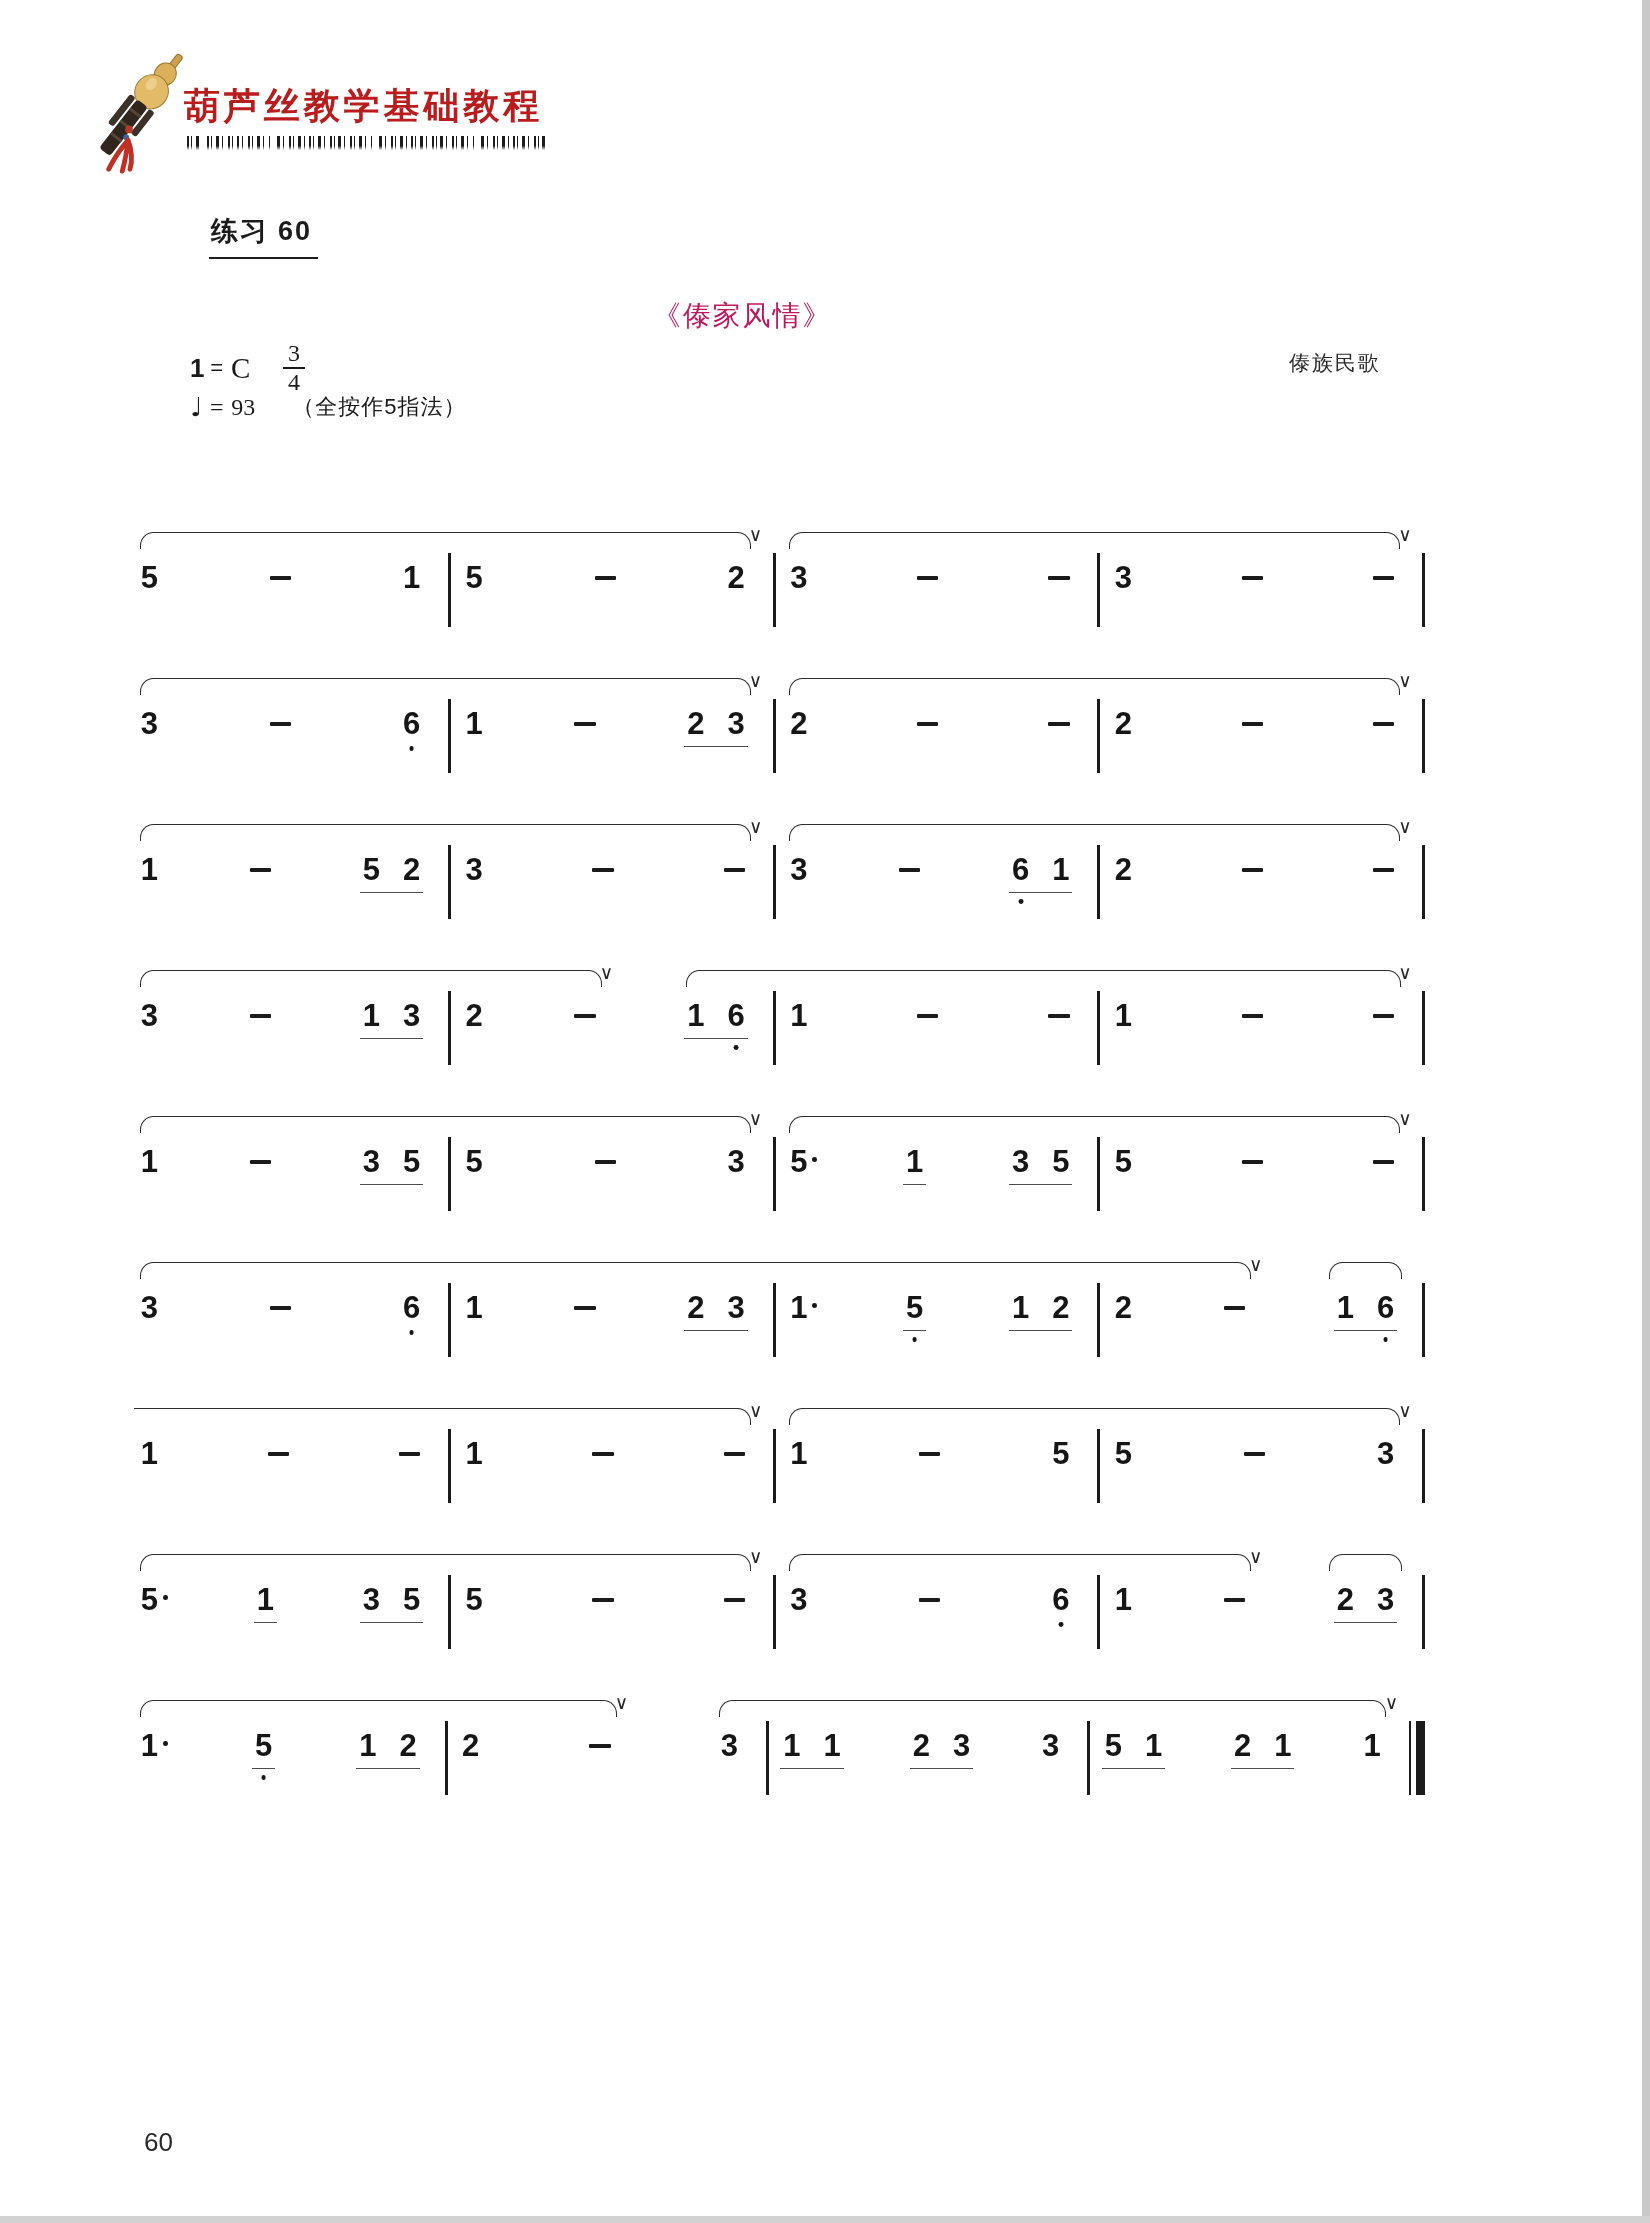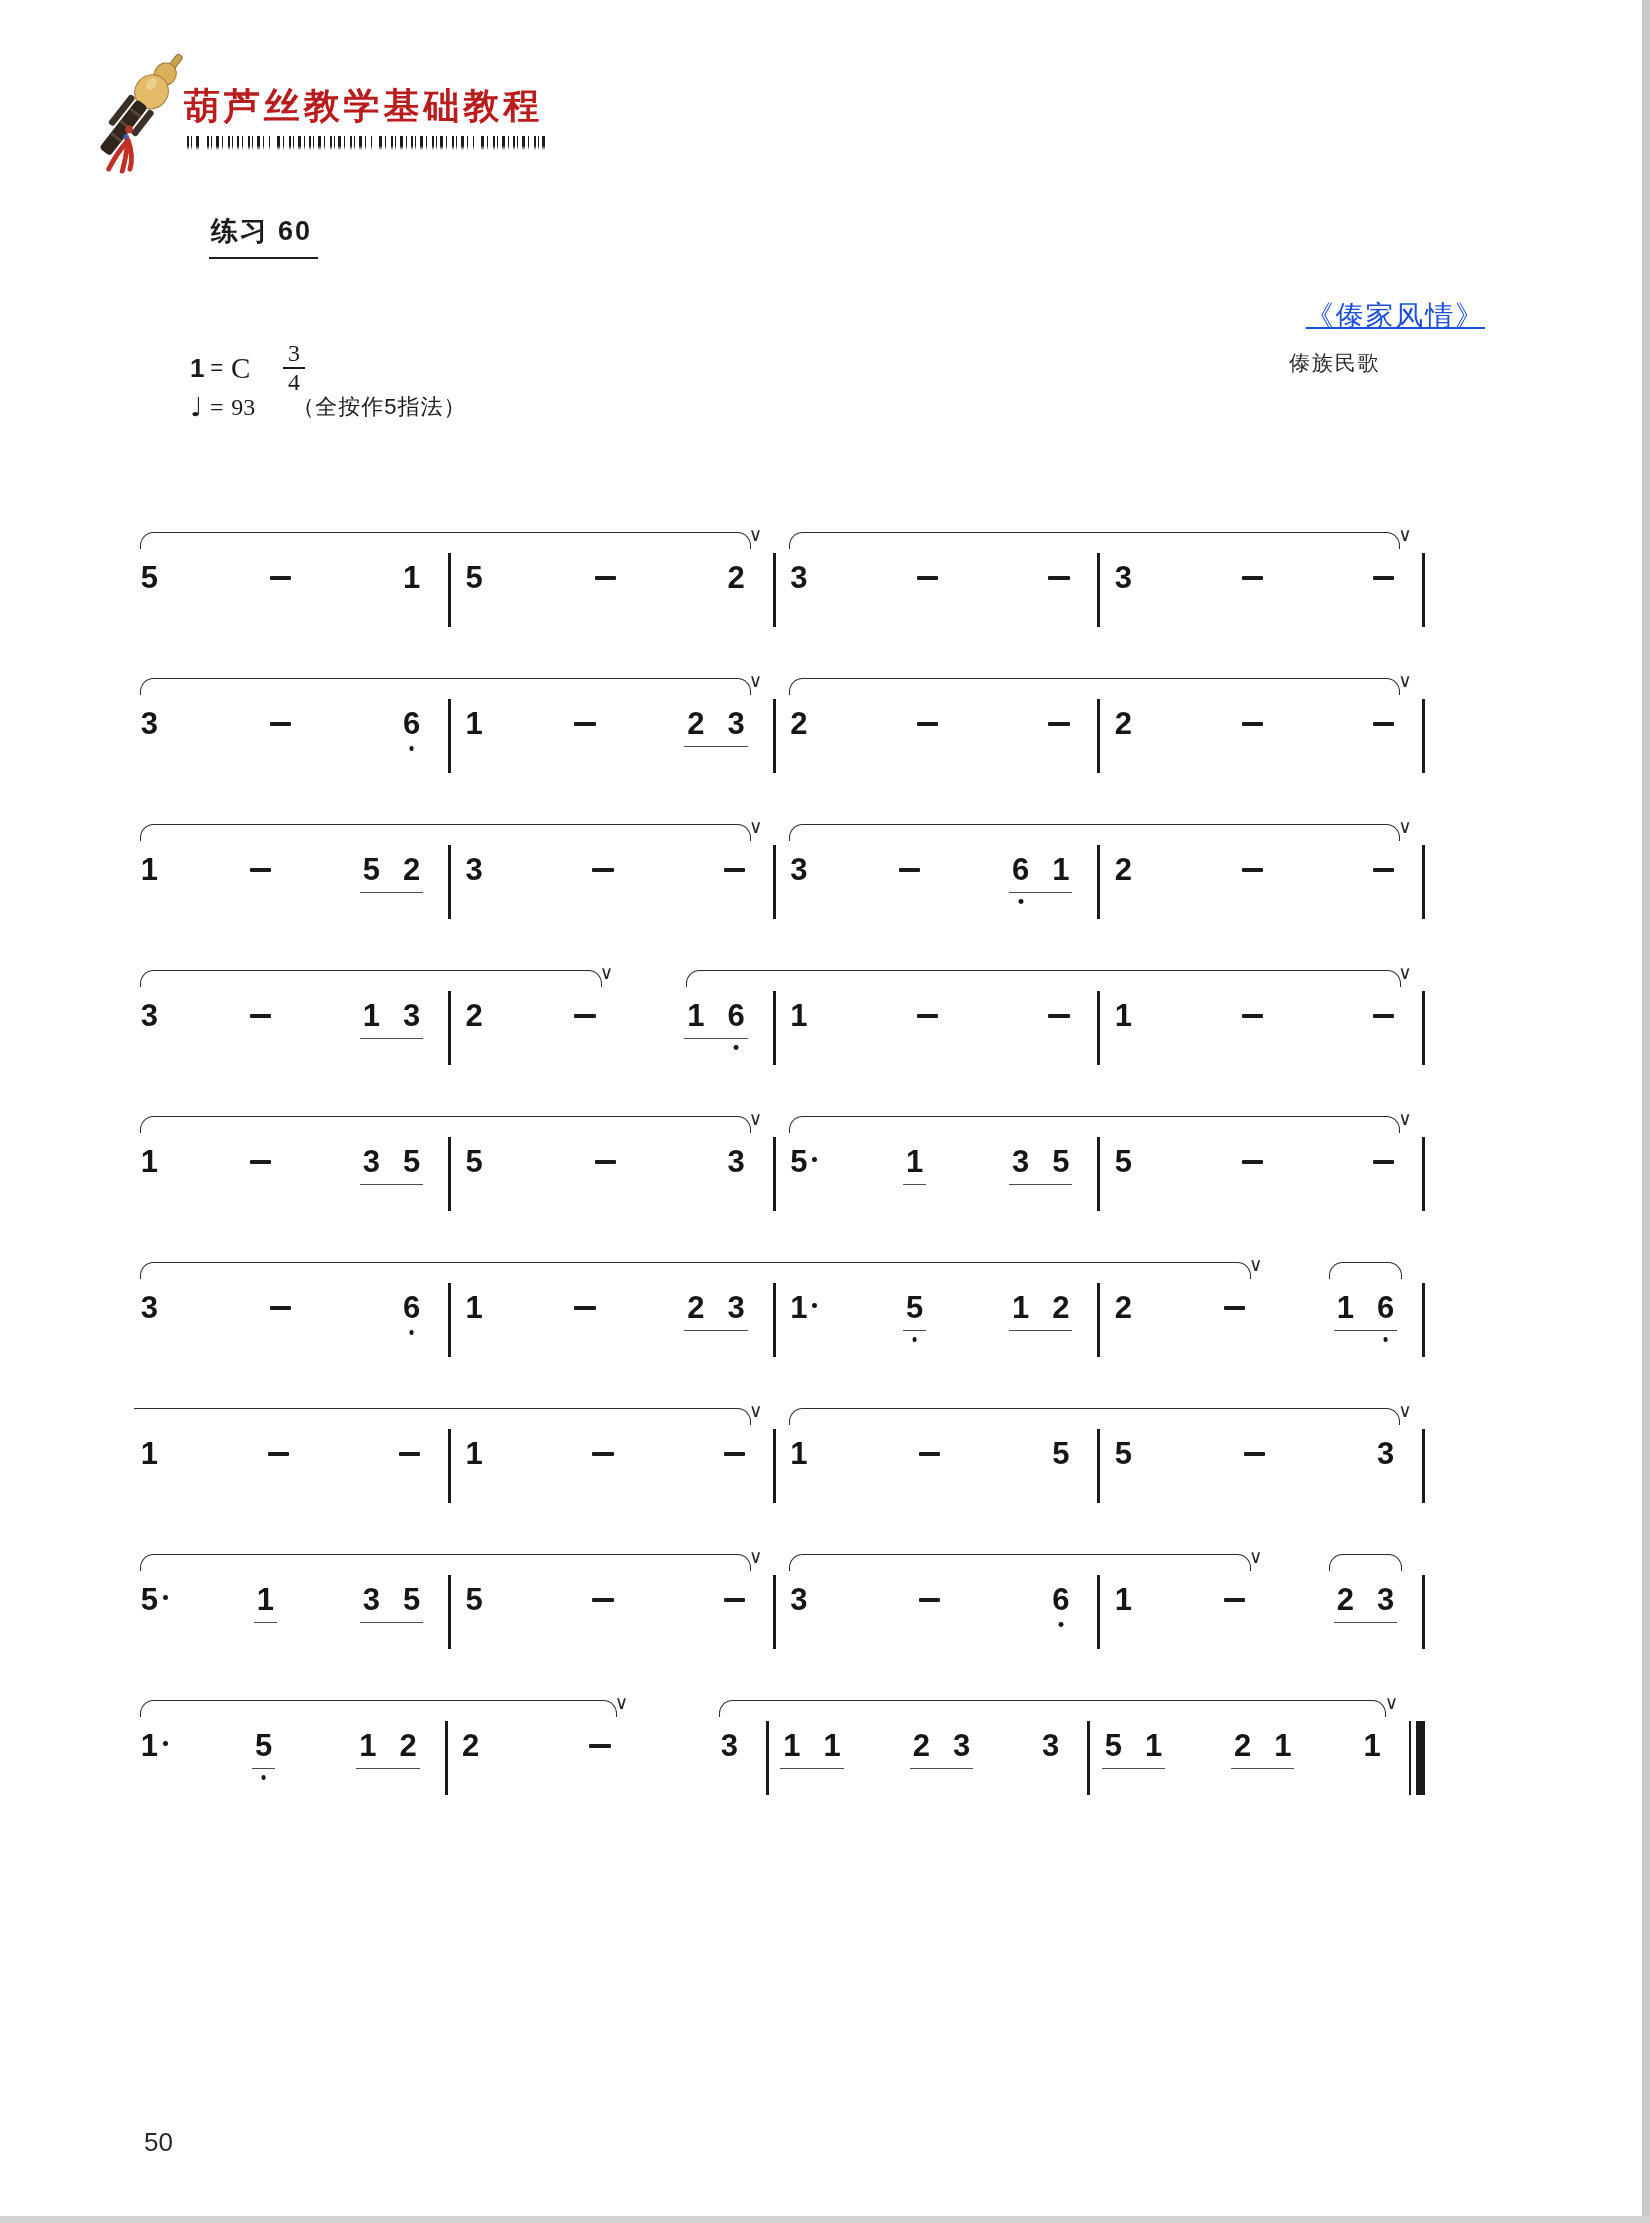"《傣家风情》" .song-title { color: #1d4ed8 -> #be185d; text-align: right -> center; text-decoration: underline -> none }
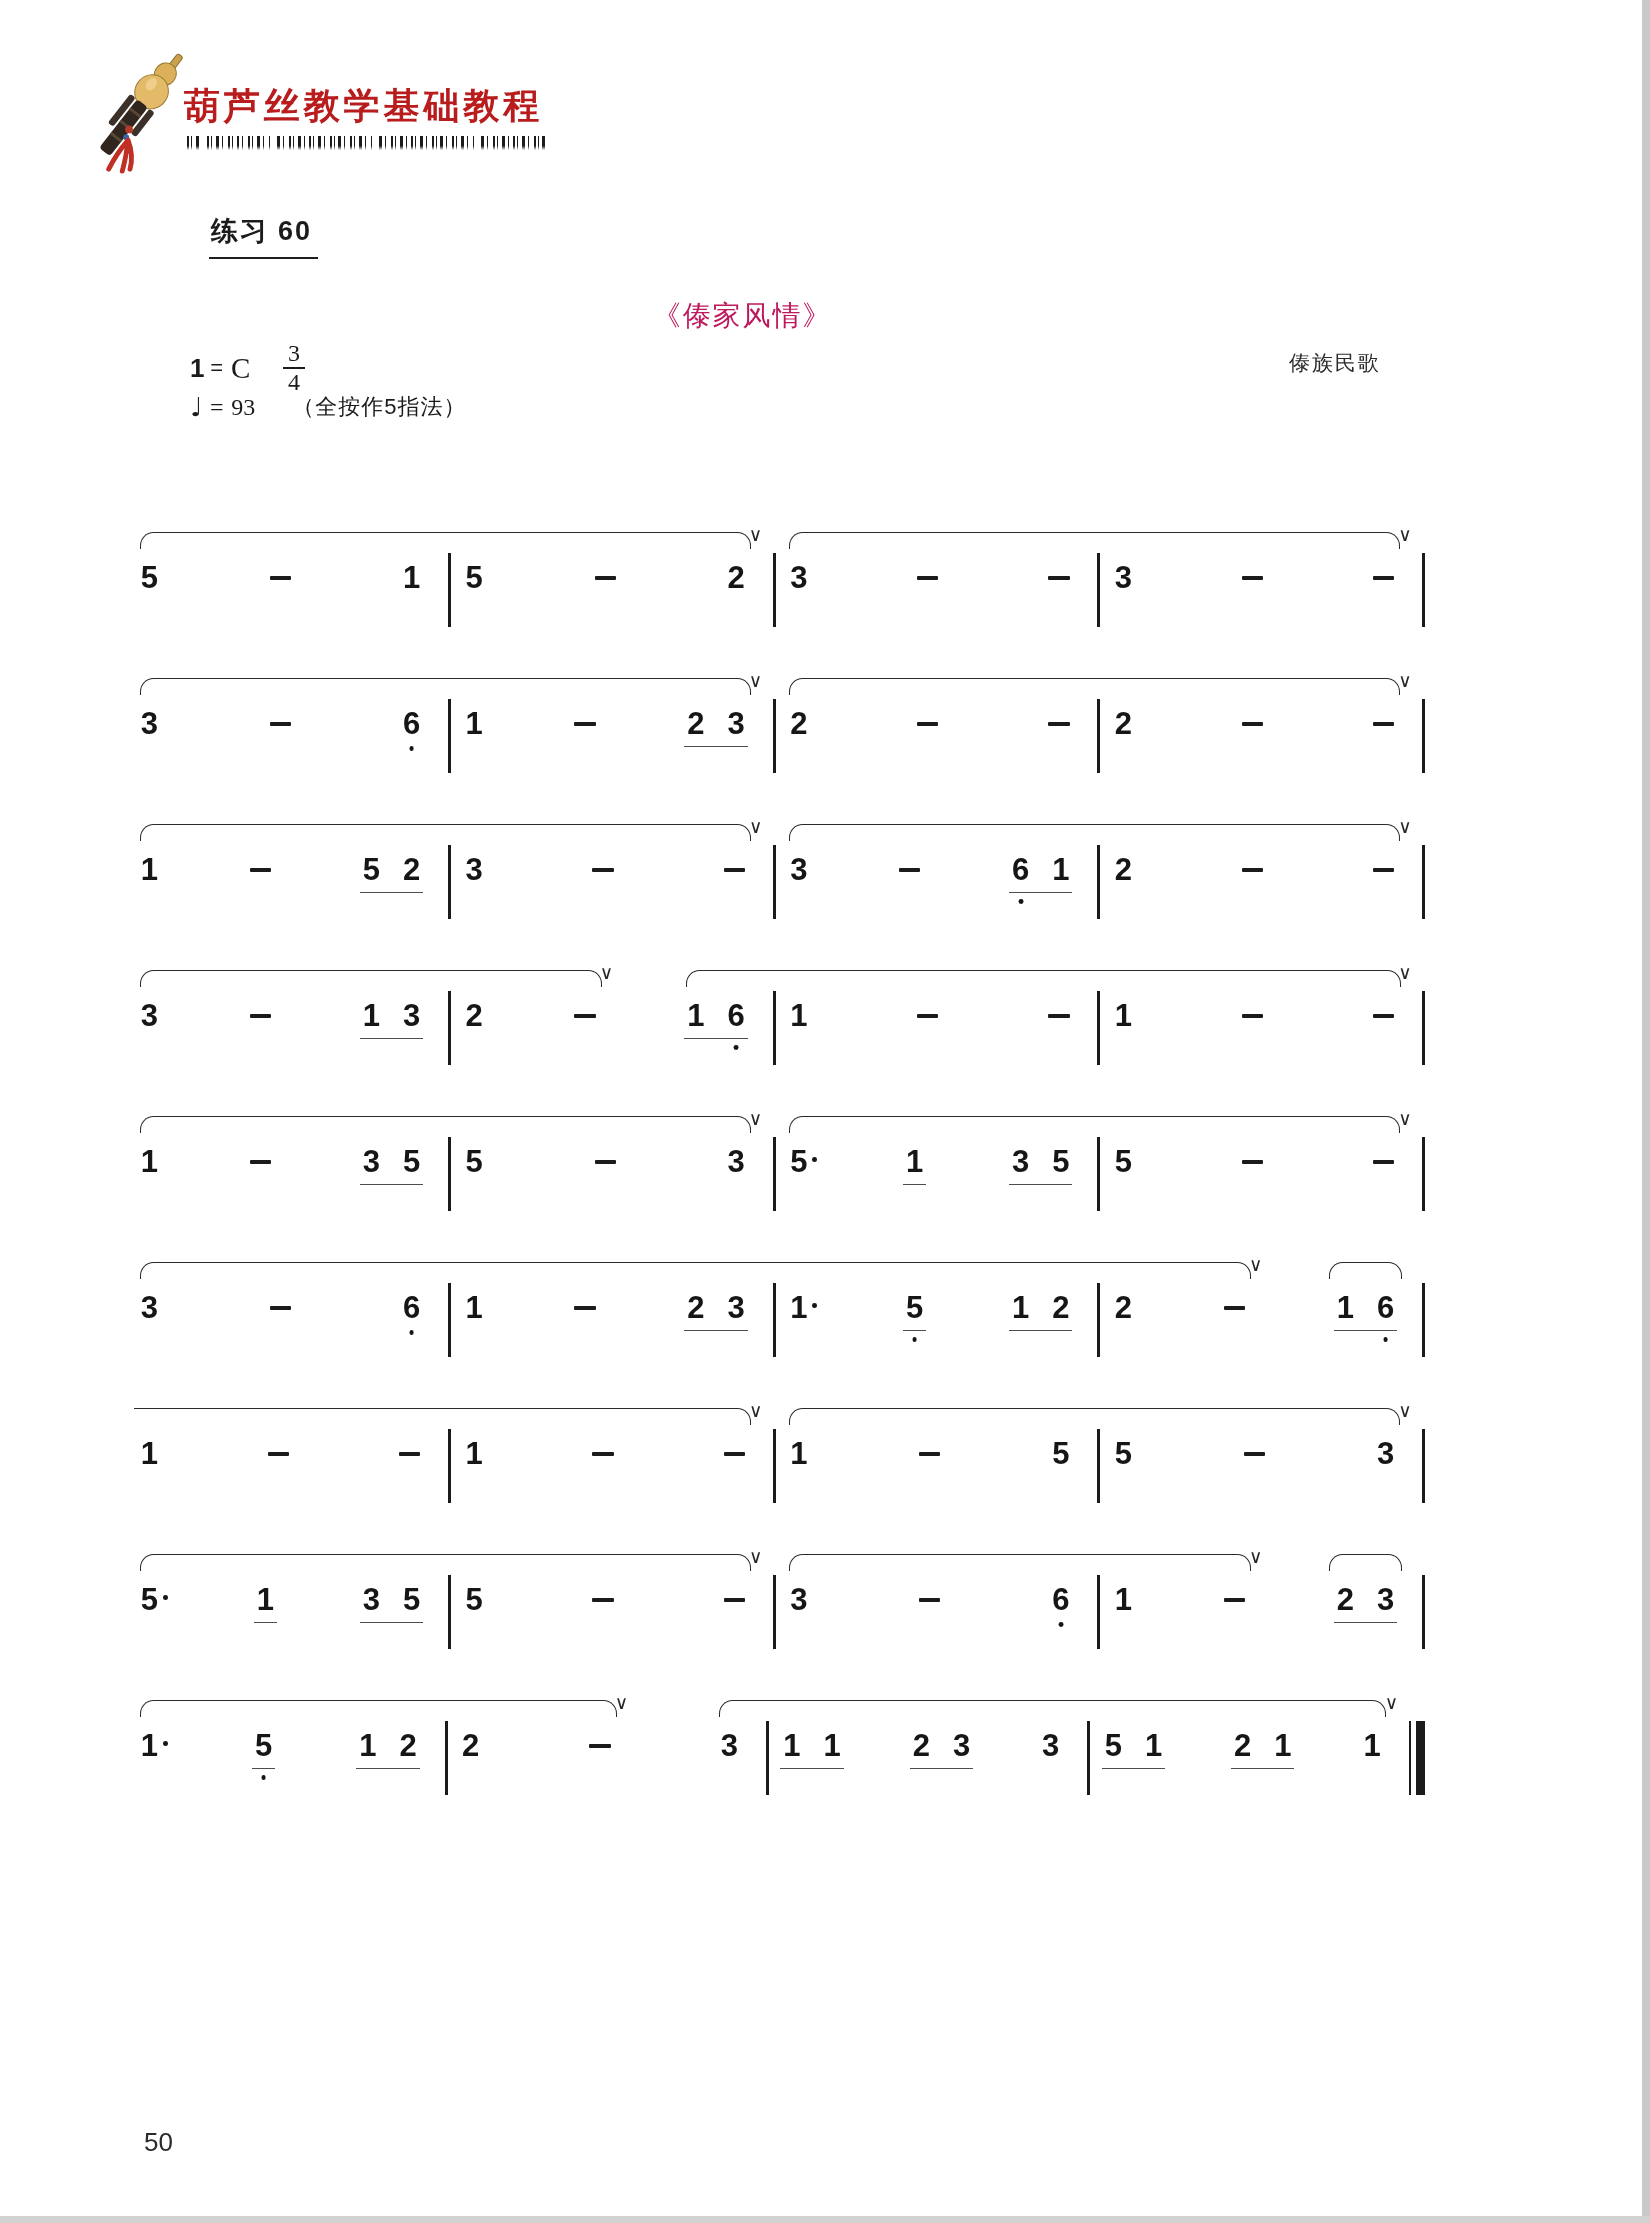"50" div.page-num { text: 50 -> 60 }
